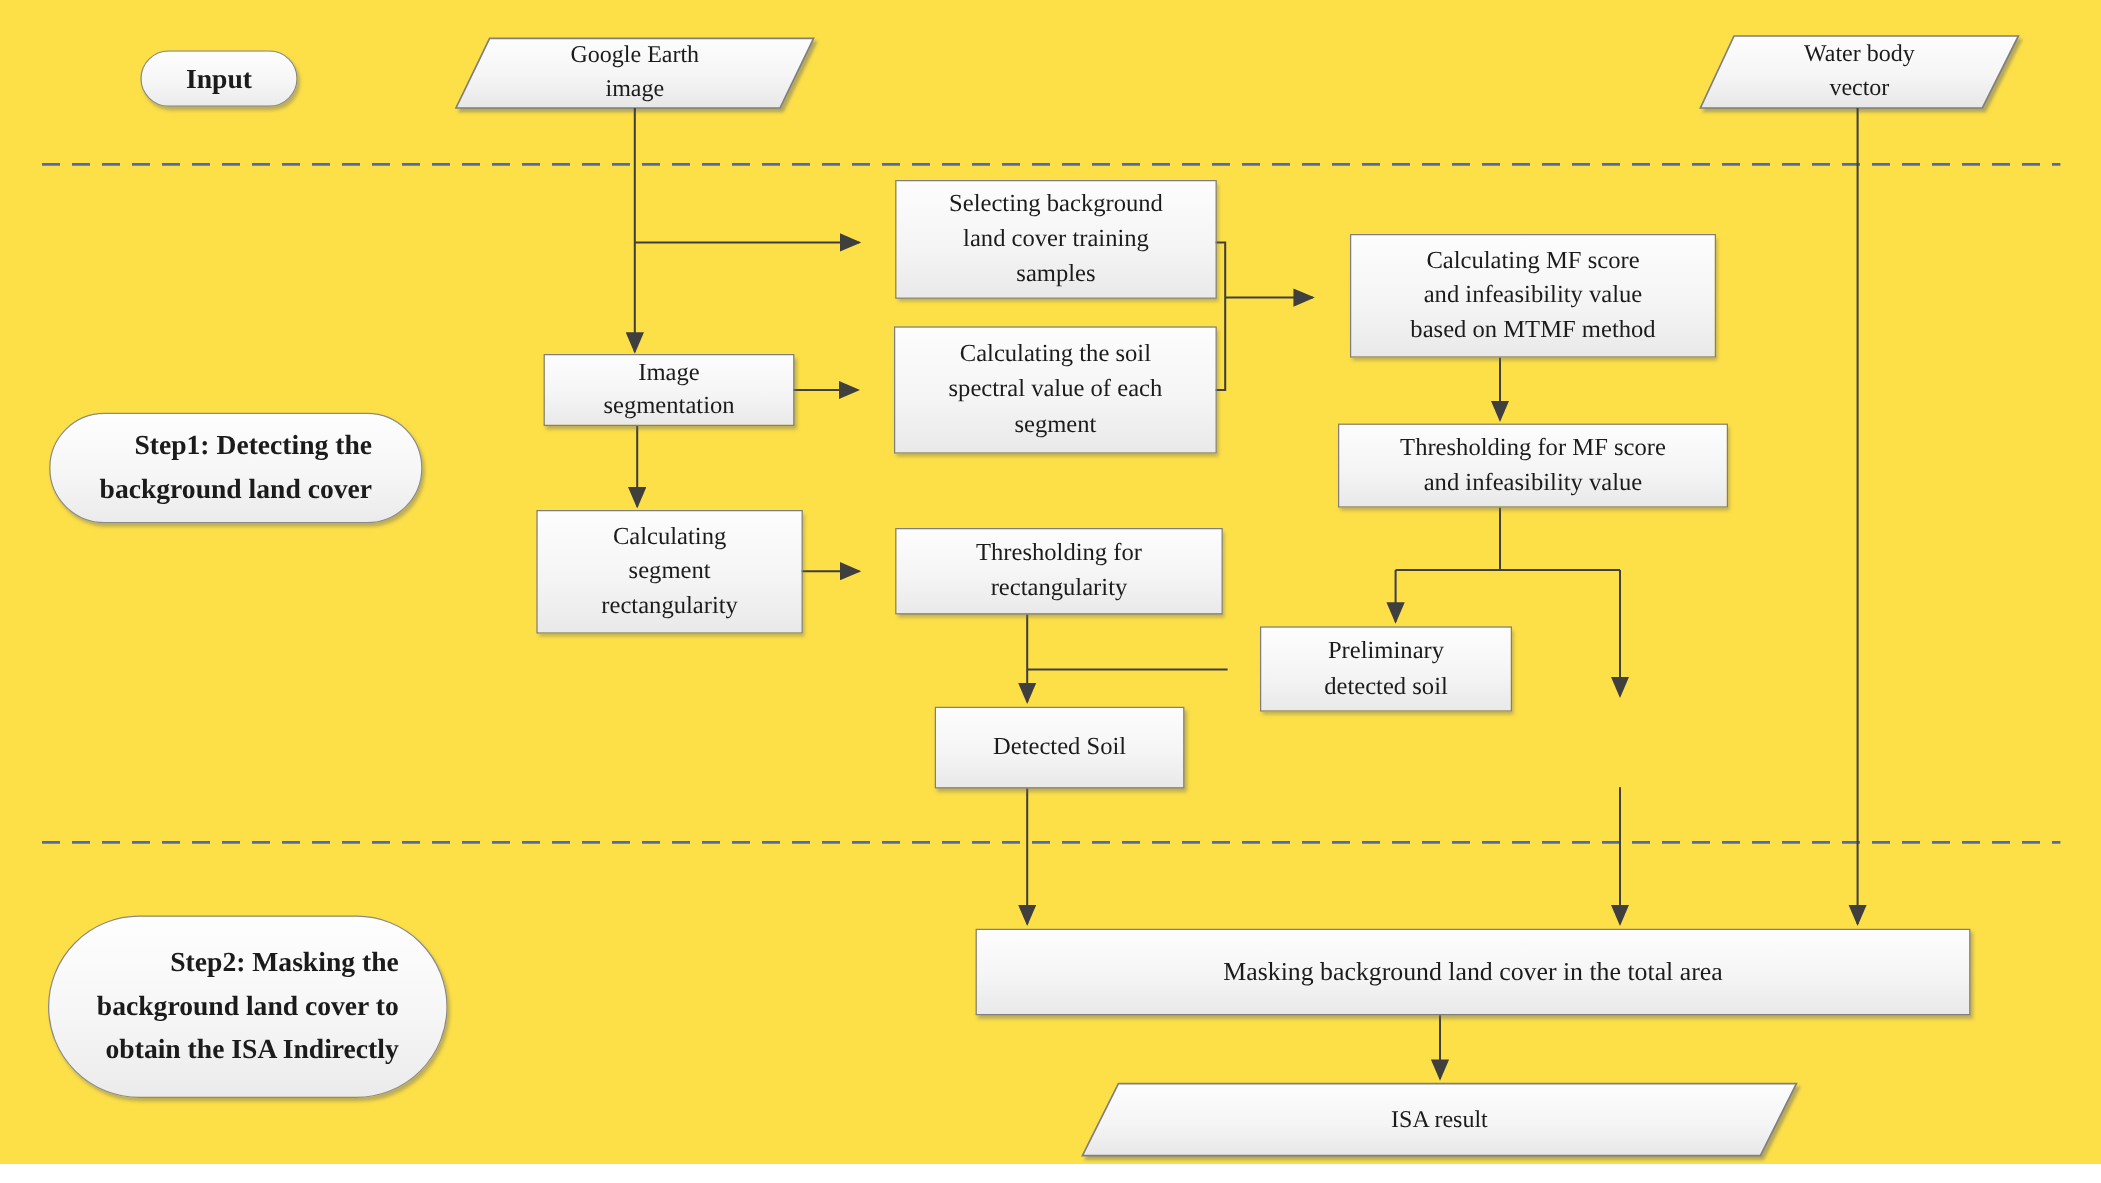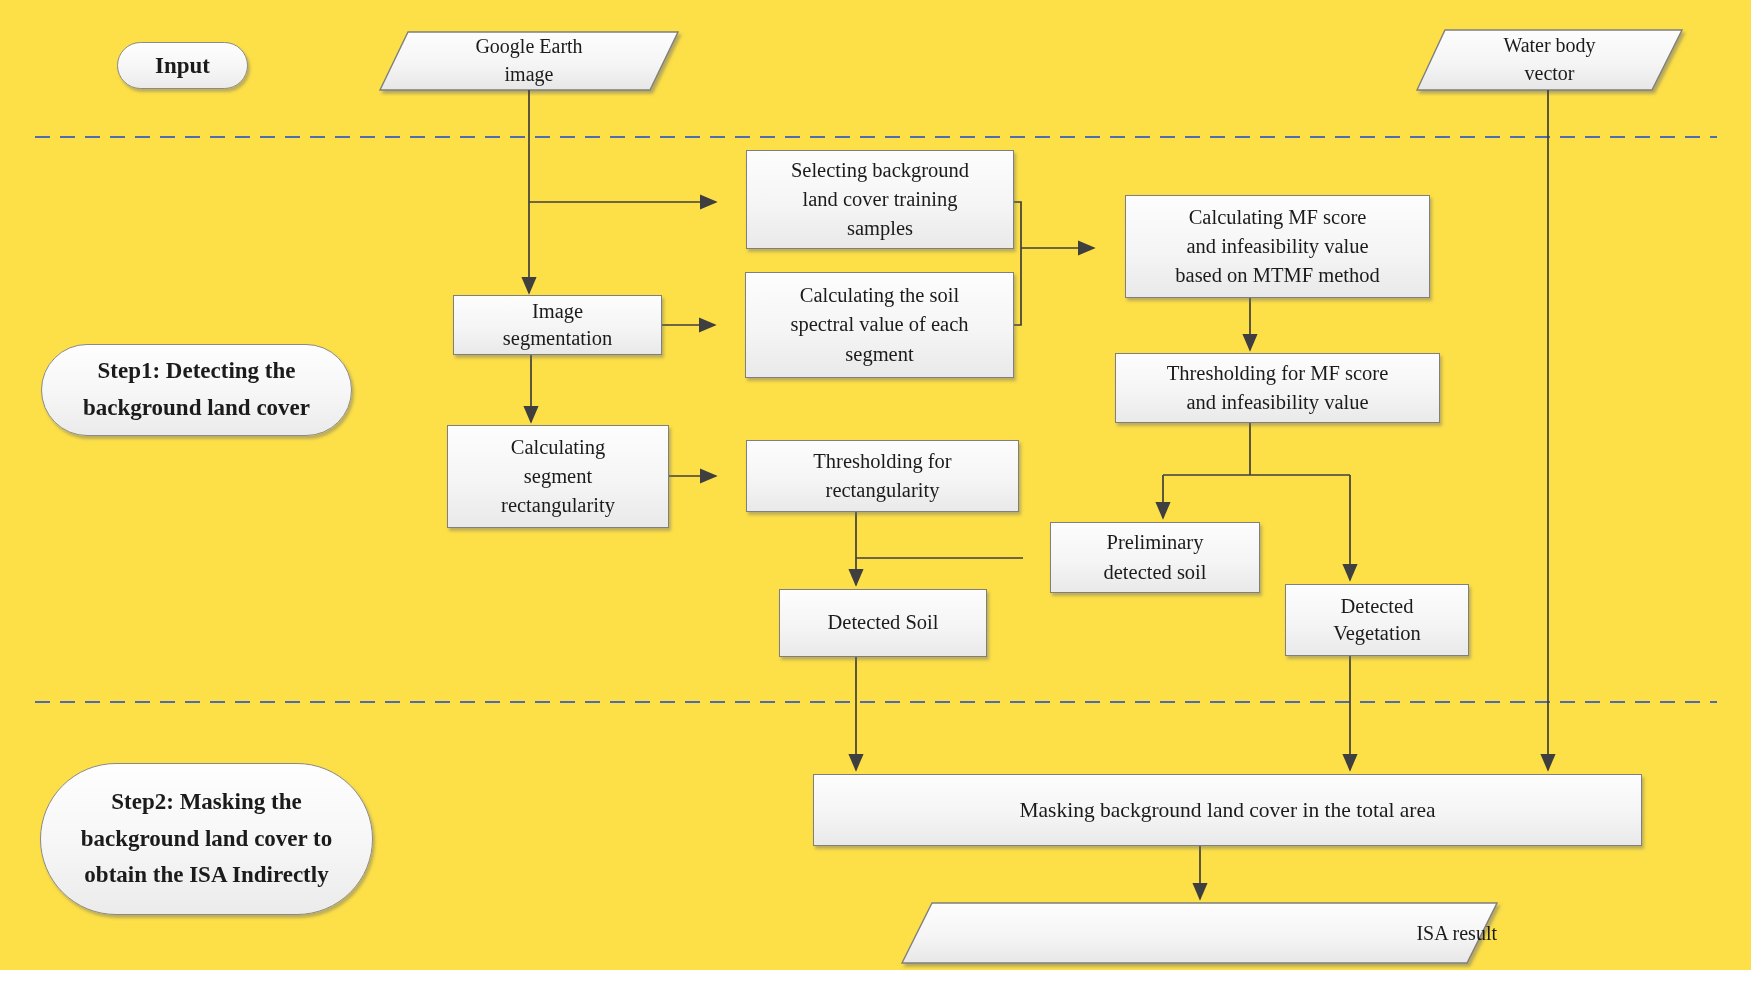"Step1: Detecting the" .pill-step { text-align: none -> right }
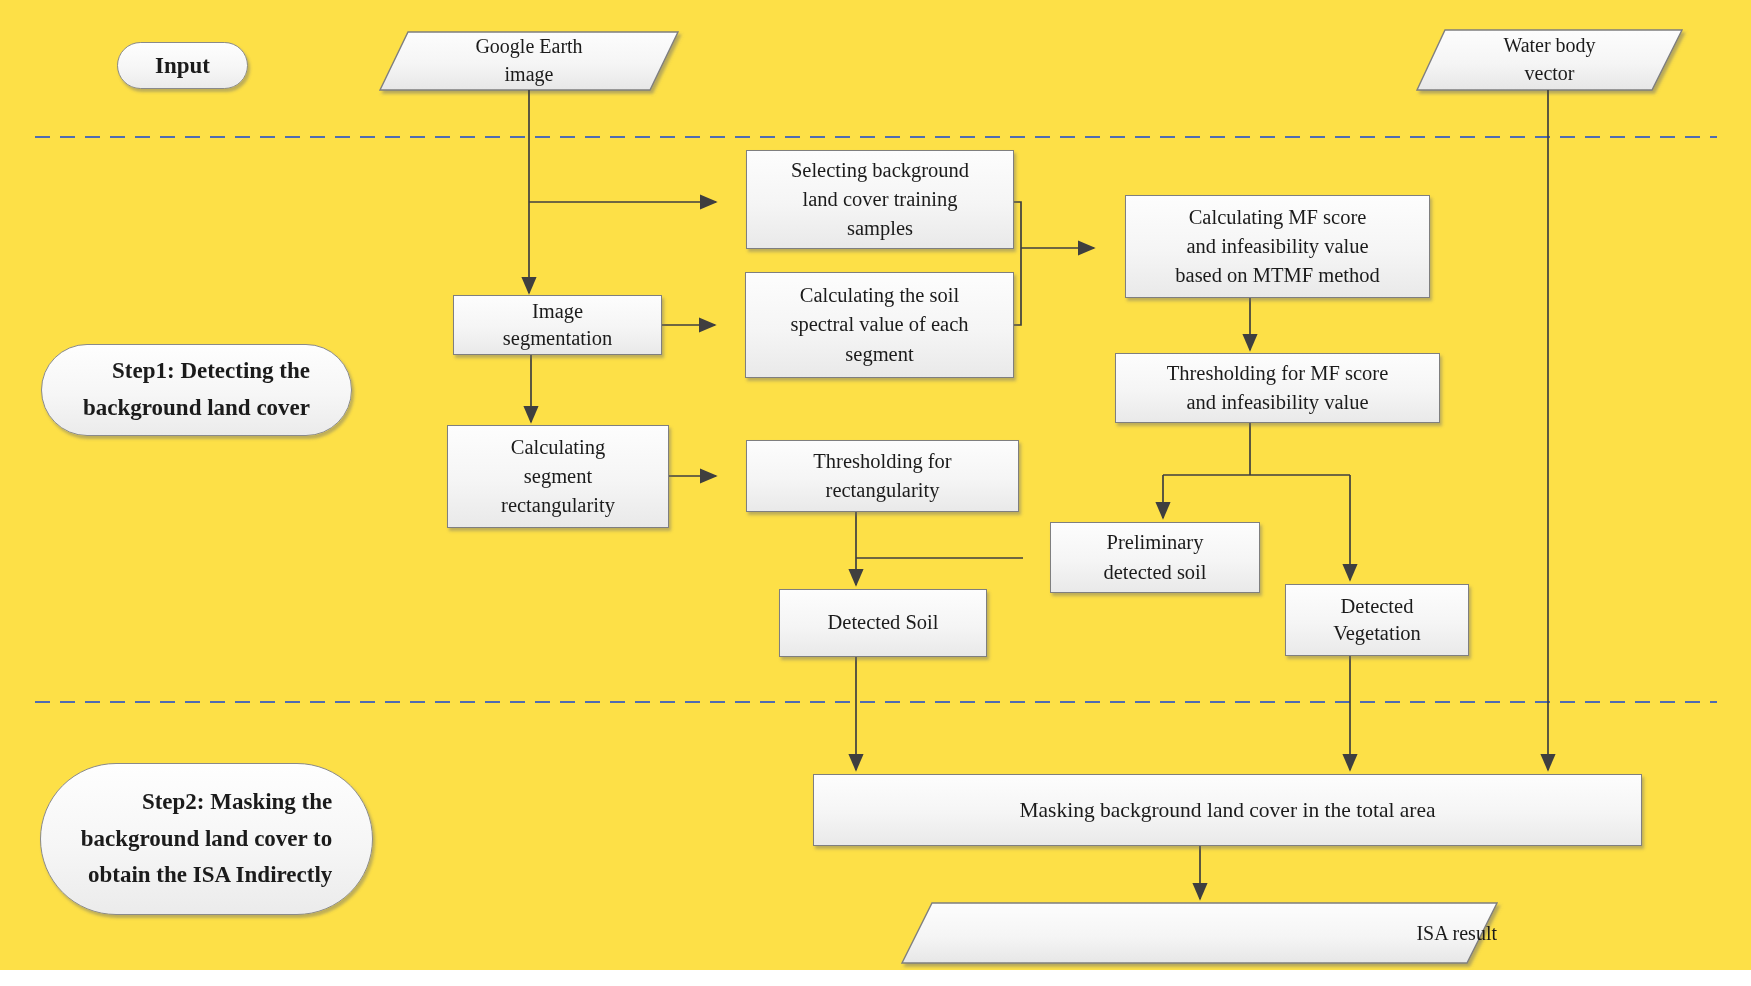"Detected" div.node { html: <div> <span>Detected Vegetation</span> </div> -> none }
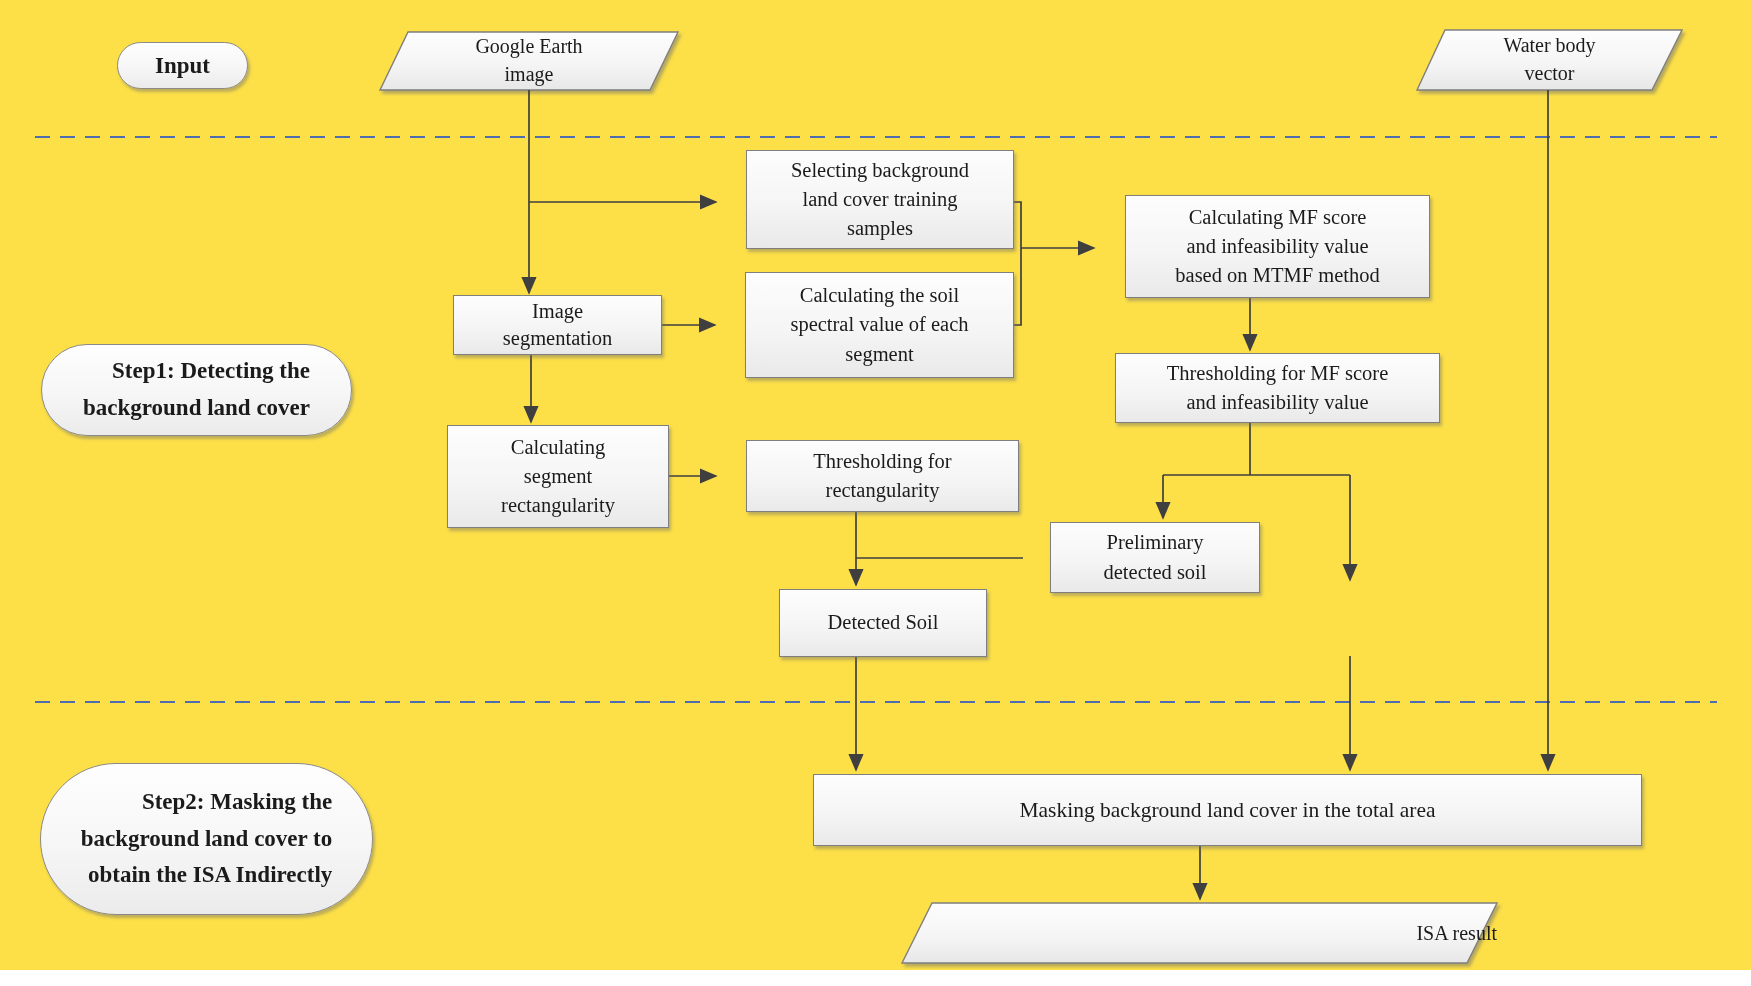"ISA result" div.node { justify-content: flex-end -> none }
